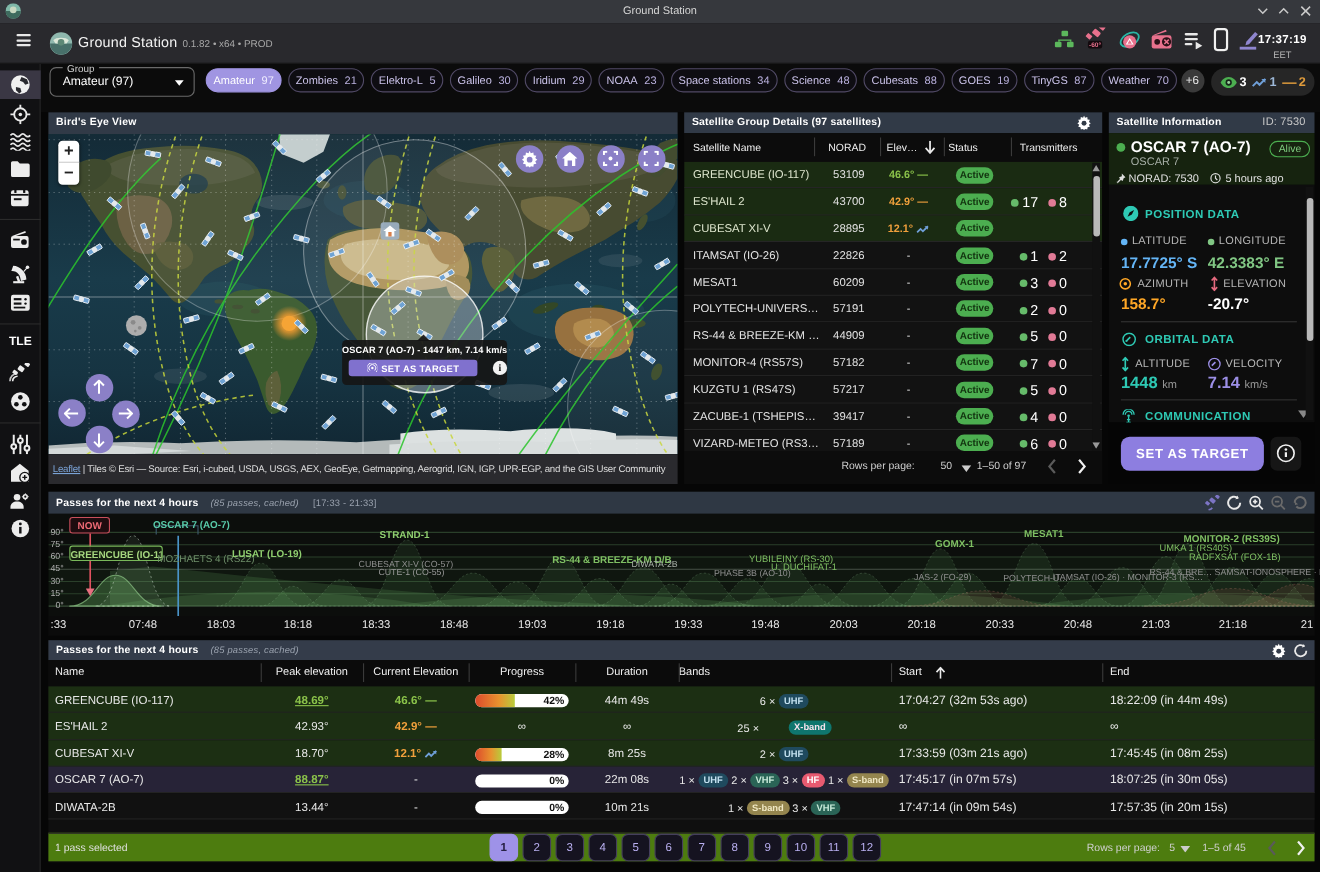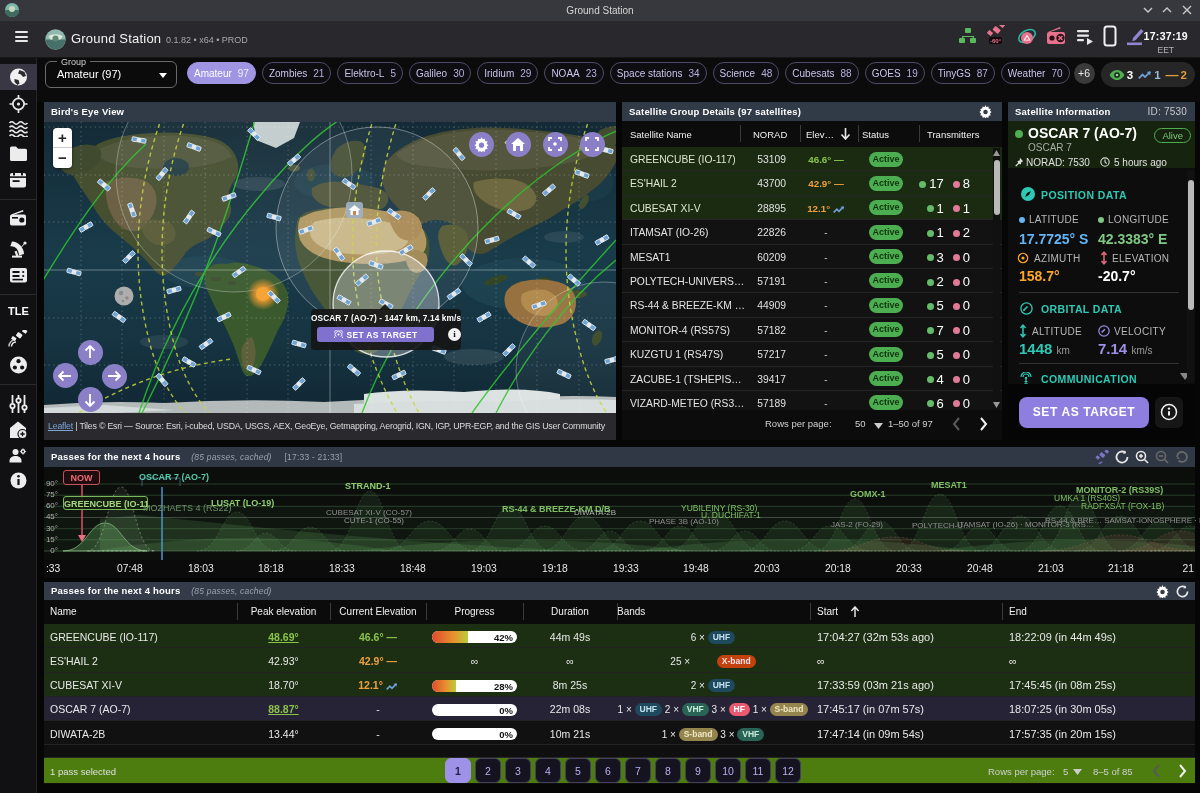"1 1" span.tx { html: <span><i></i>1<i></i>1</span> -> none }
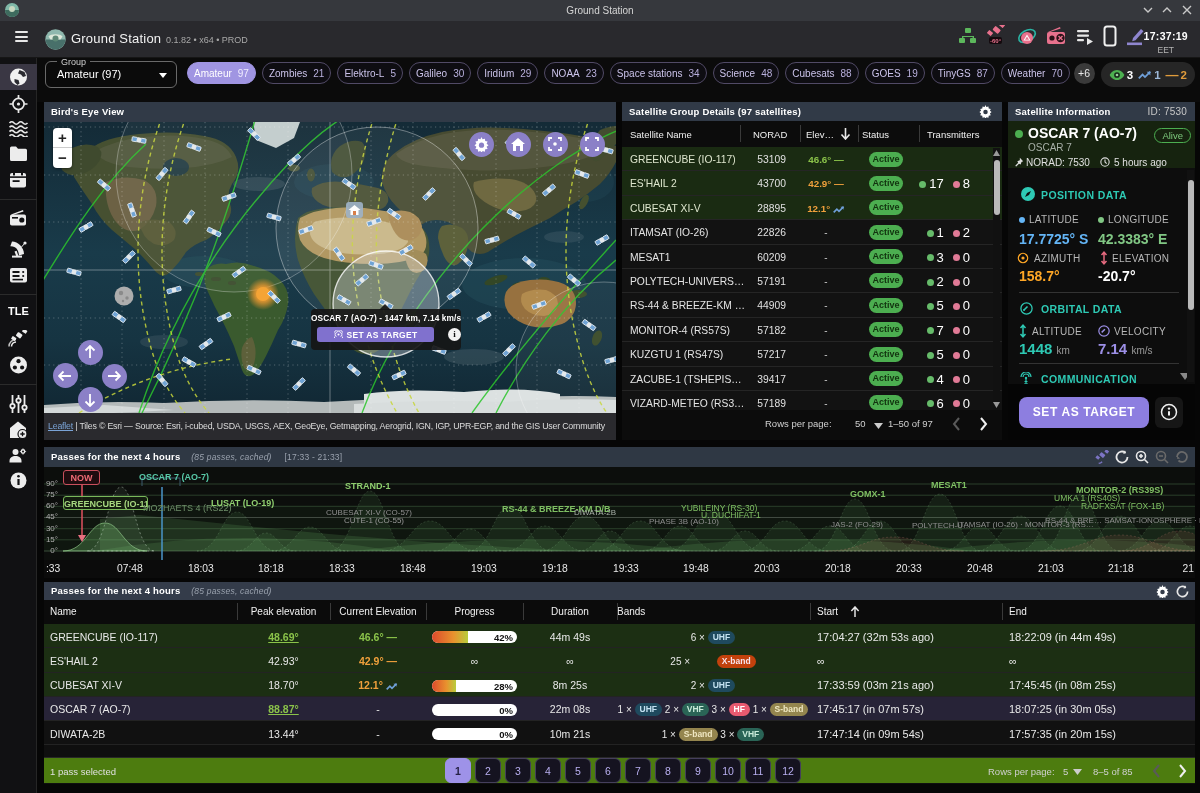"X-band" .bchip.xband { background: #c2410c -> #0f766e }
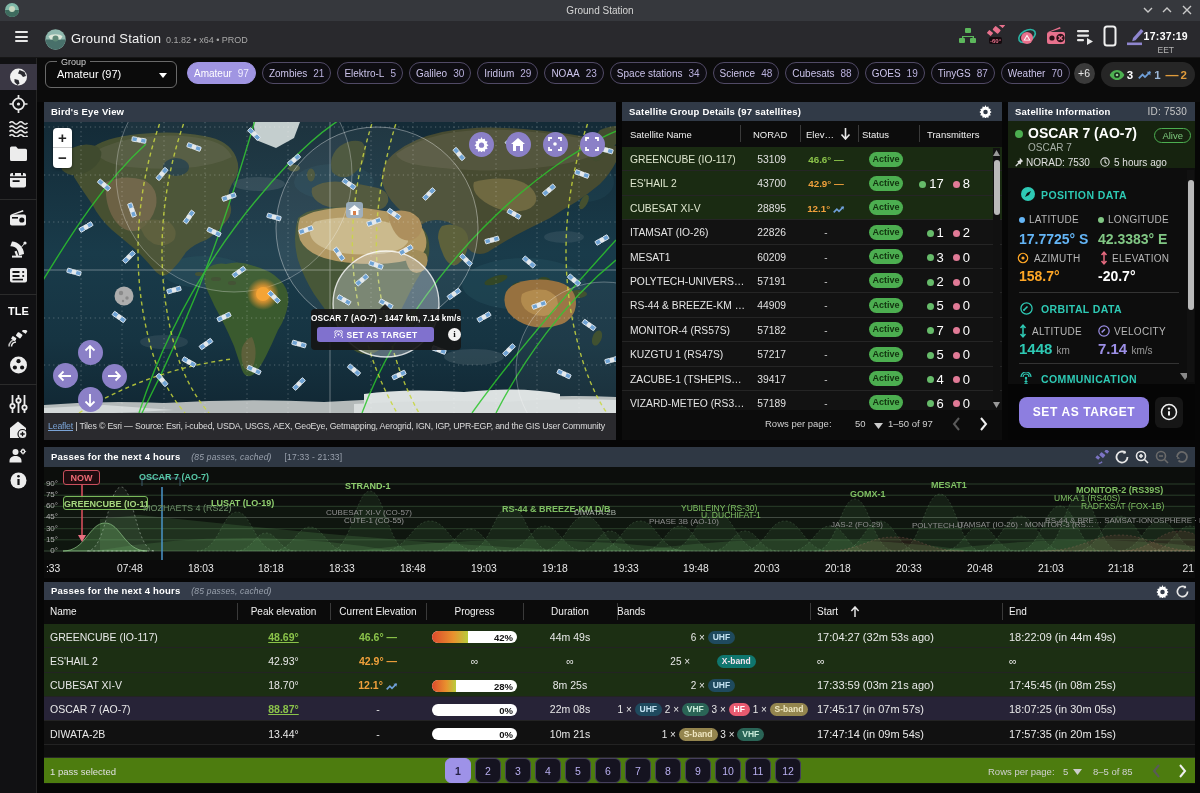"8–5 of 85" span { text: 8–5 of 85 -> 1–5 of 45 }
